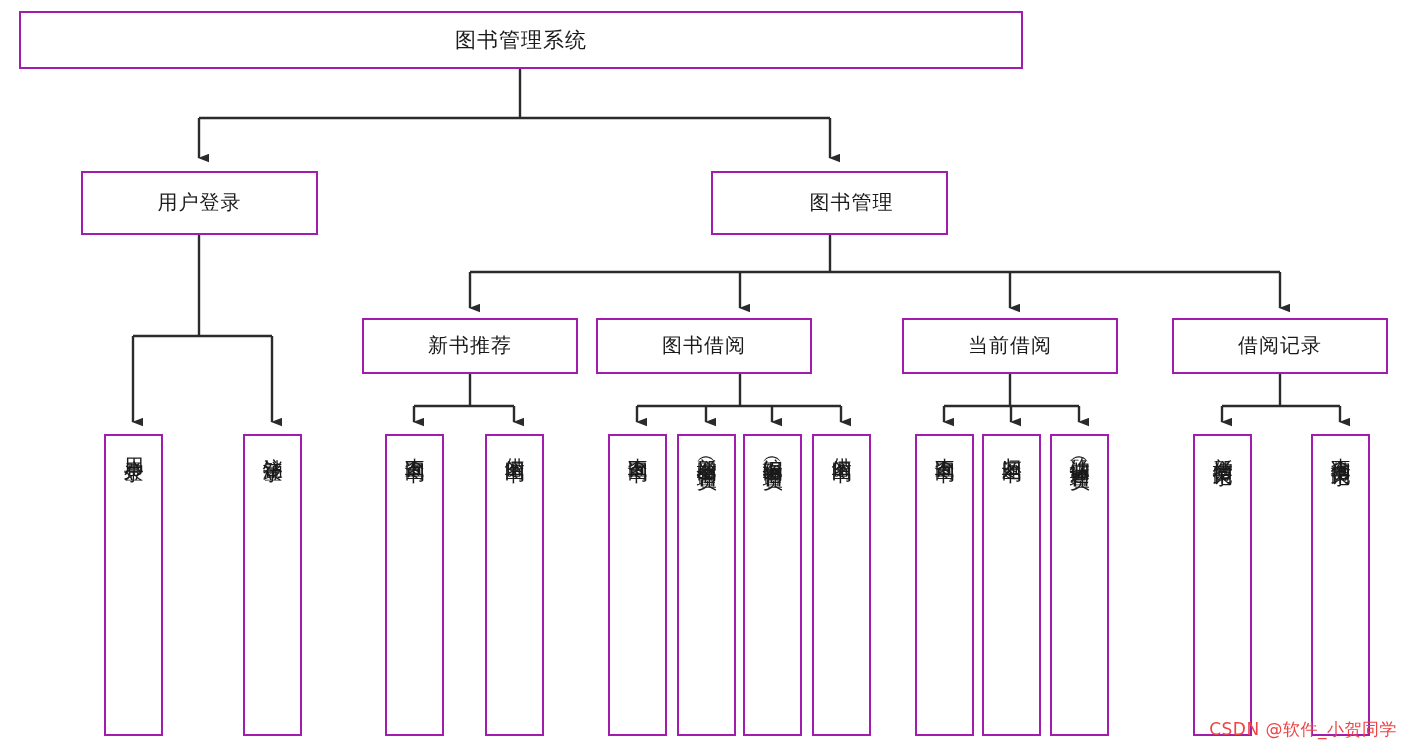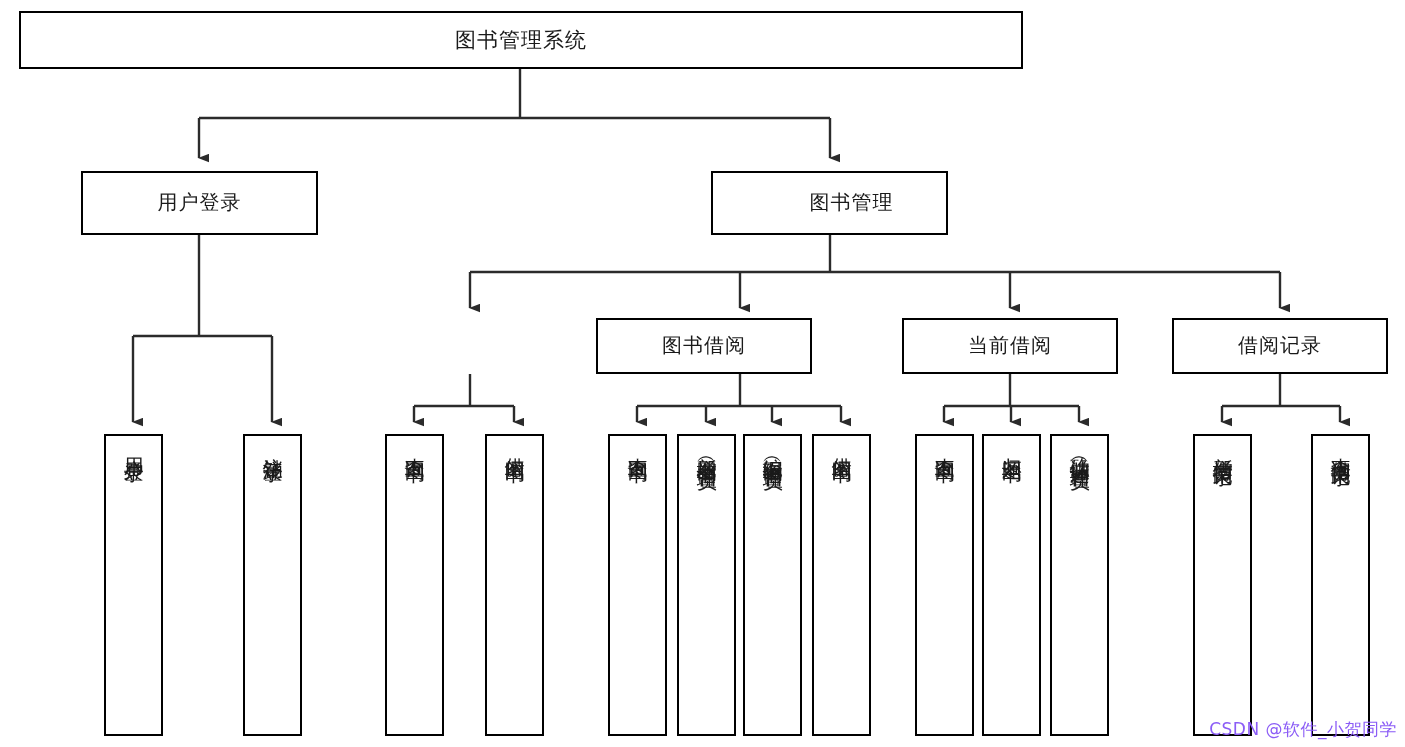"图书管理系统" .node { border: 2px solid #000000 -> 2px solid #a21caf }
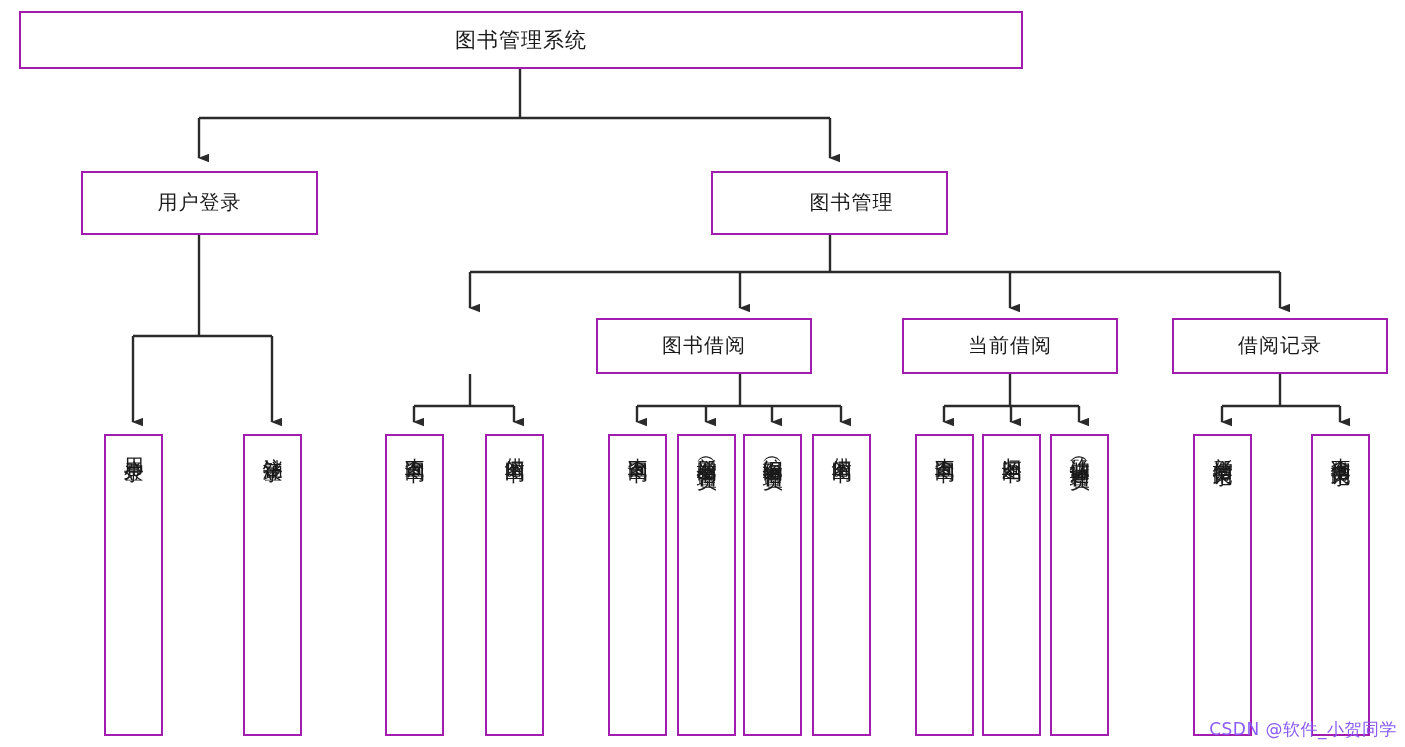"新书推荐" div.node { html: none -> <div> <span>新书推荐</span> </div> }
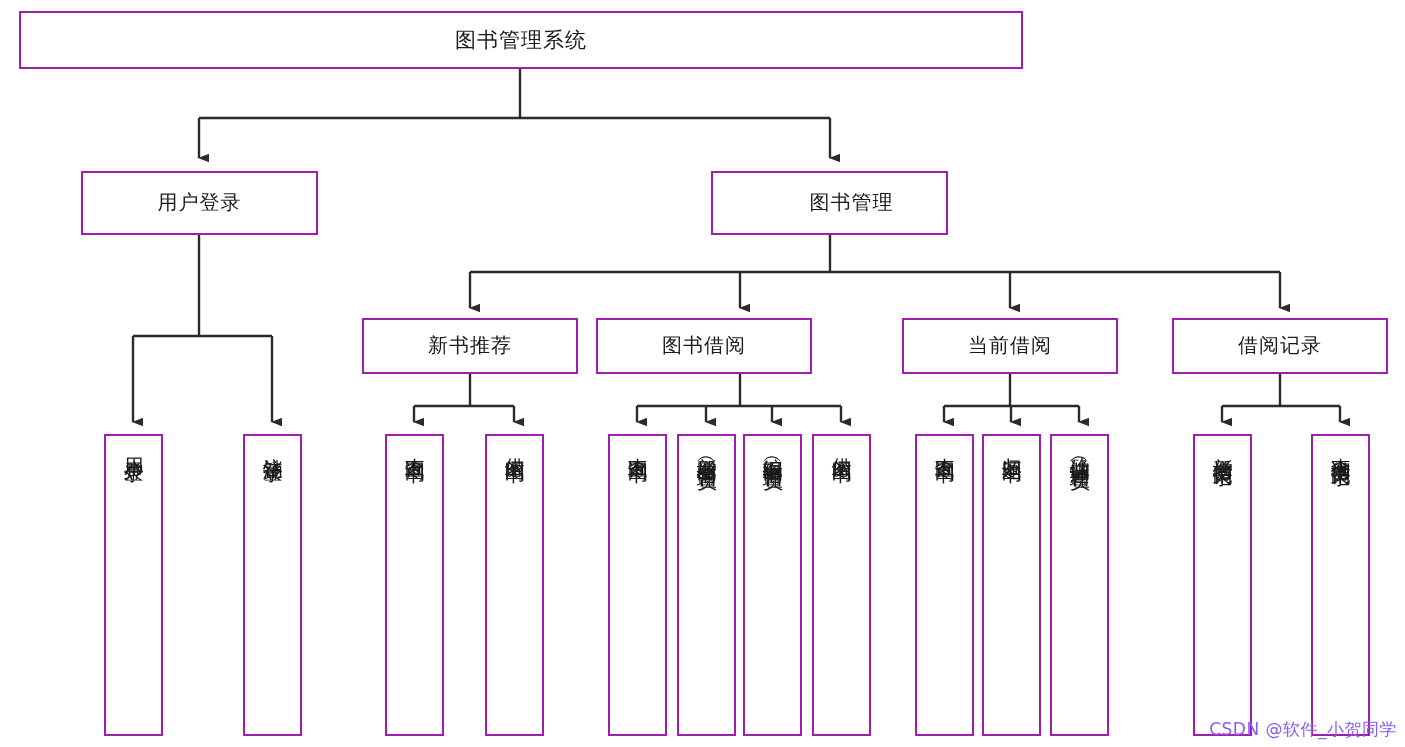"CSDN @软件_小贺同学" .watermark { color: #8b5cf6 -> #ef4444 }
